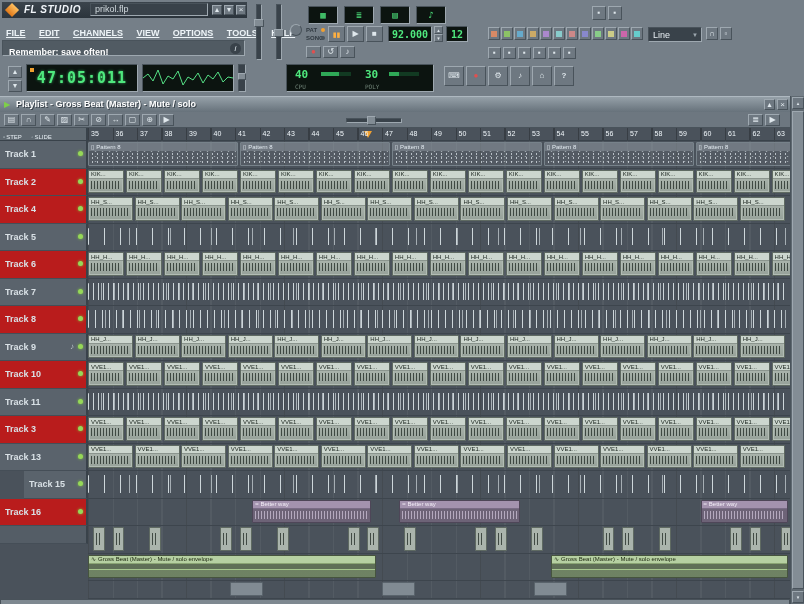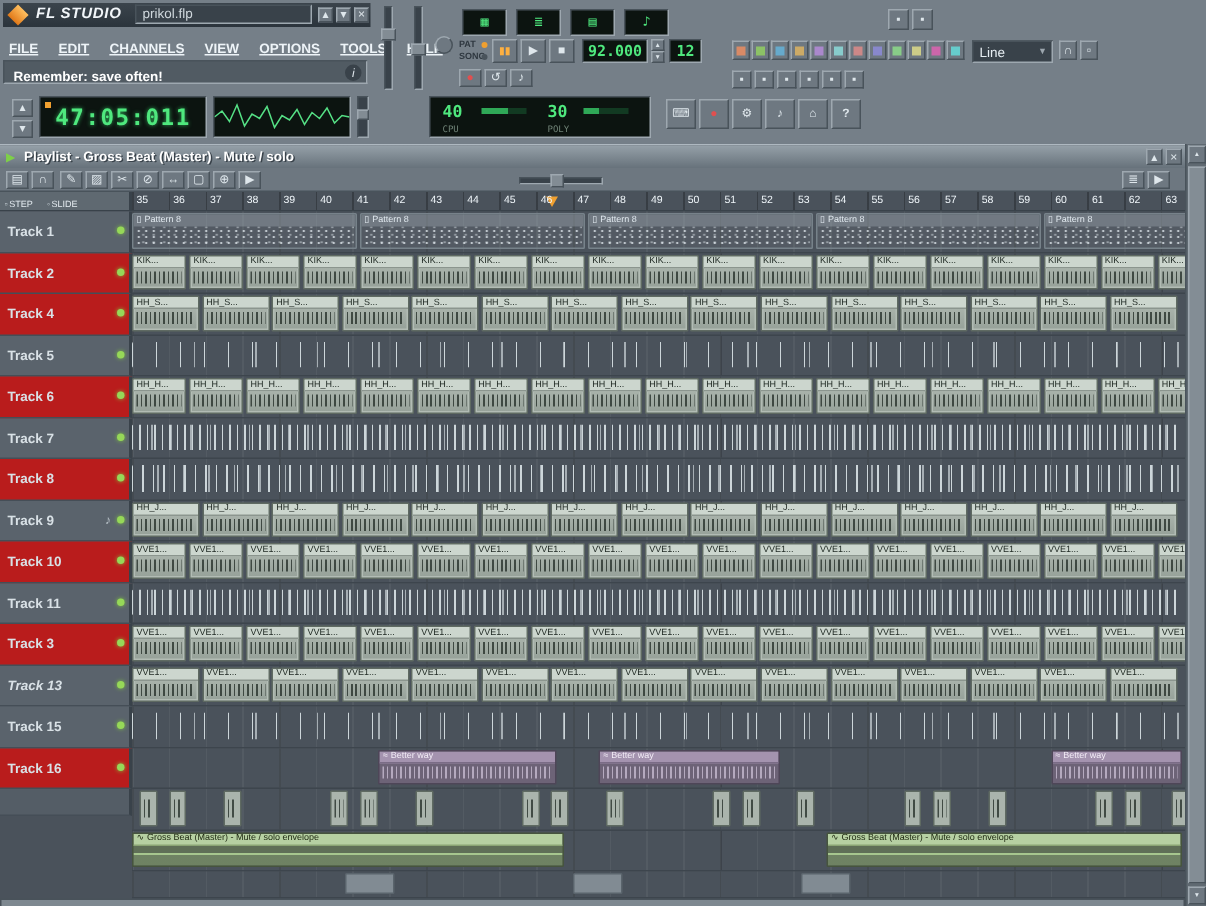"Track 13" div.tname { font-style: italic -> none }
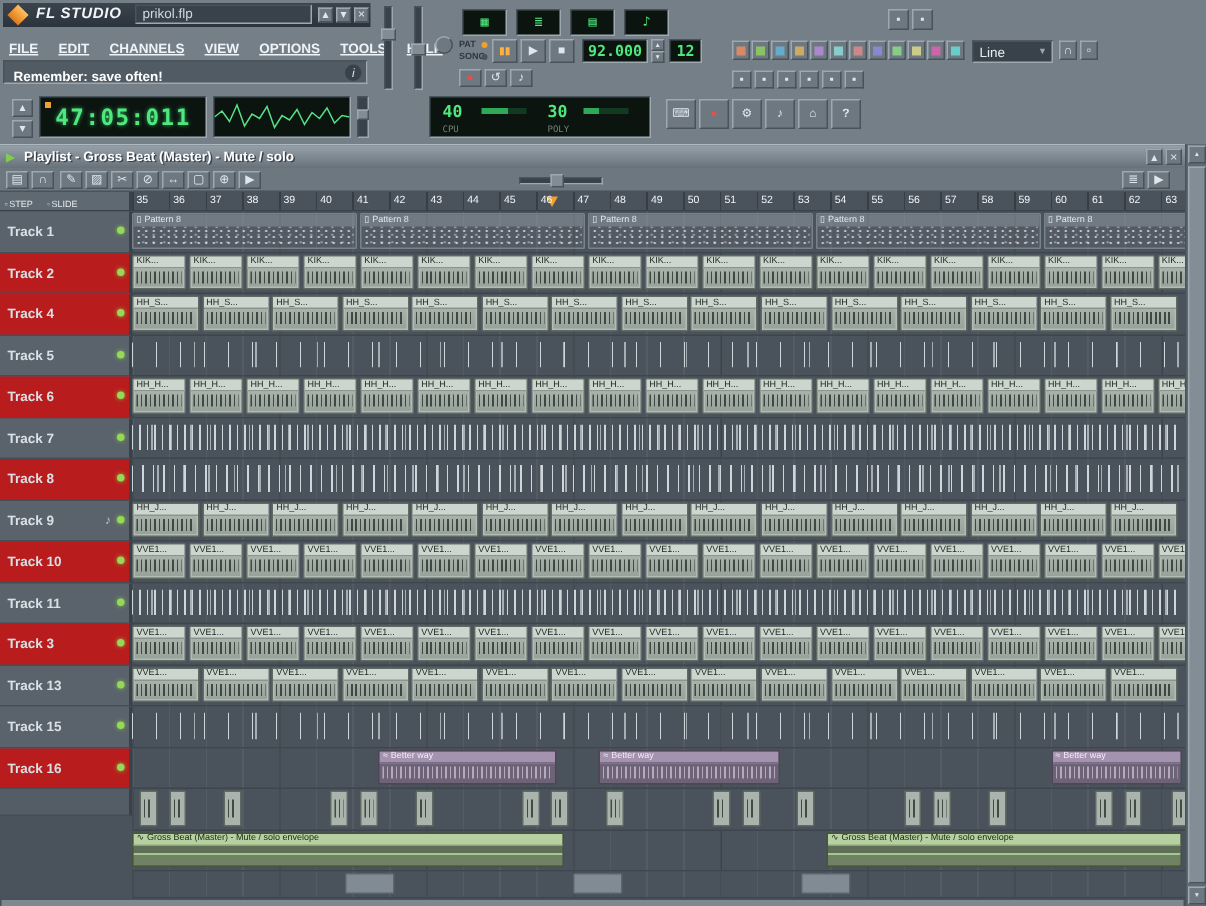"Track 15" div.tname { margin-left: none -> 24px }
